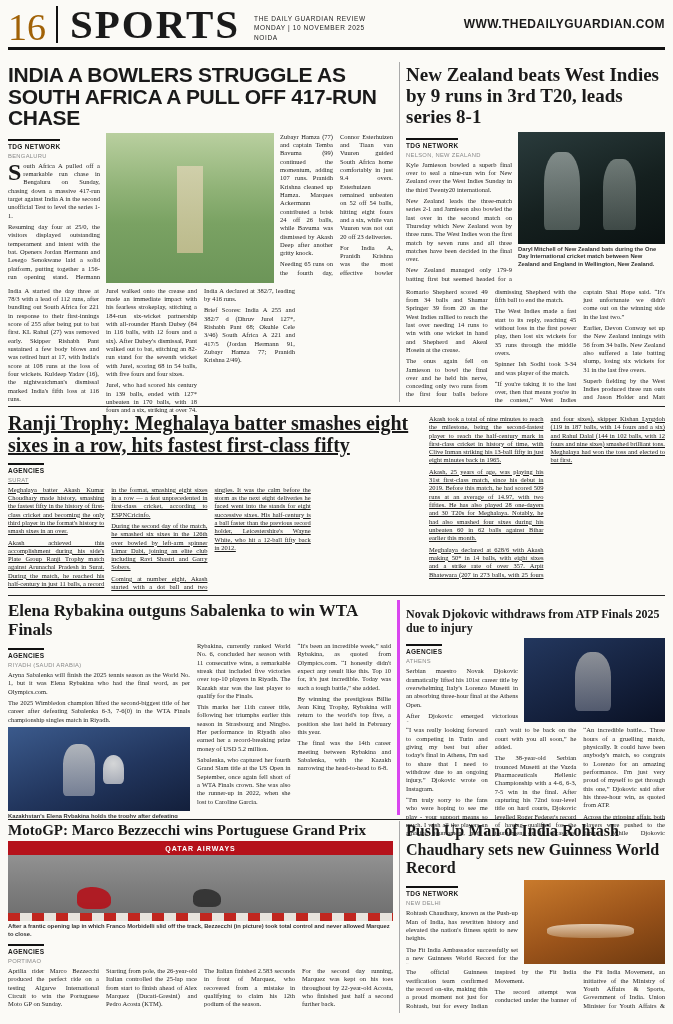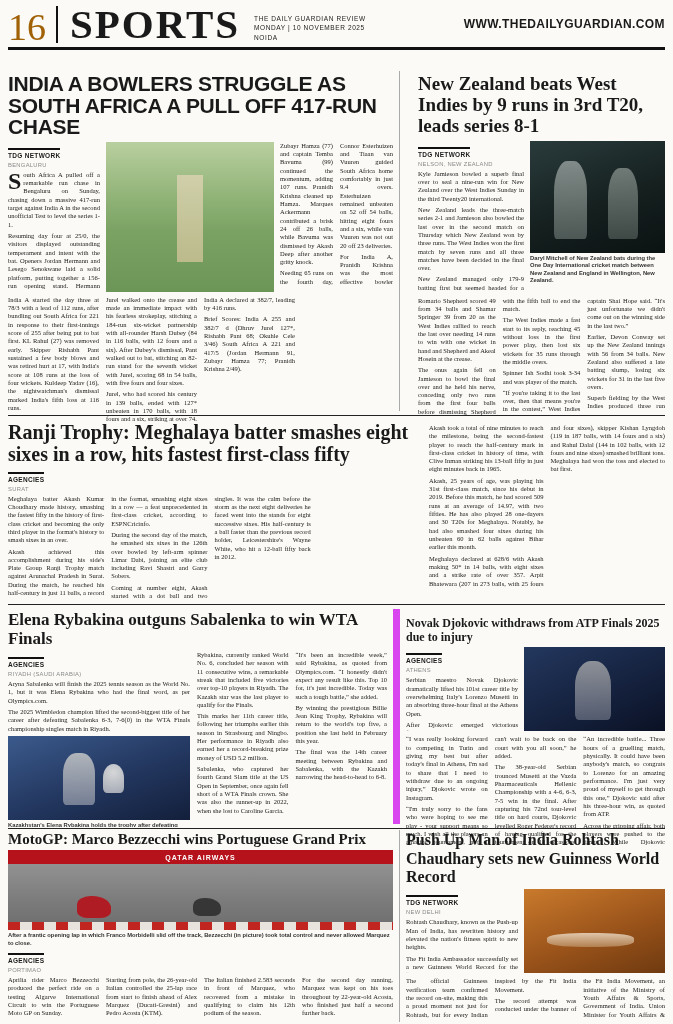"INDIA A BOWLERS STRUGGLE AS" .row1 { gap: 12px -> none; margin-top: 21px -> 12px }
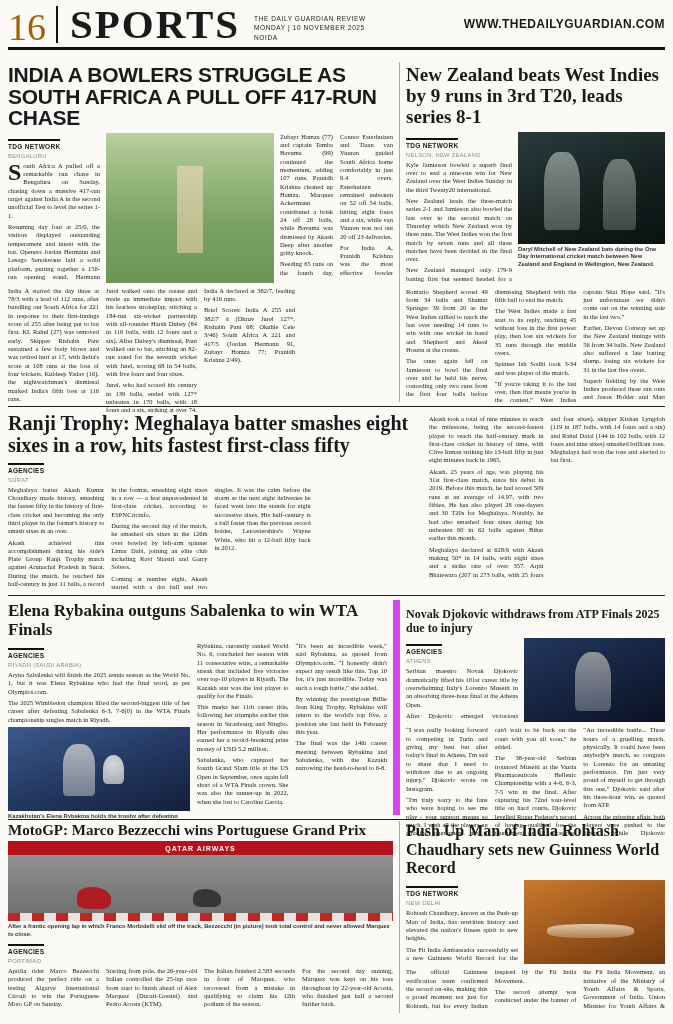"Ranji Trophy: Meghalaya batter smashes" .ranji { text-decoration: none -> underline }
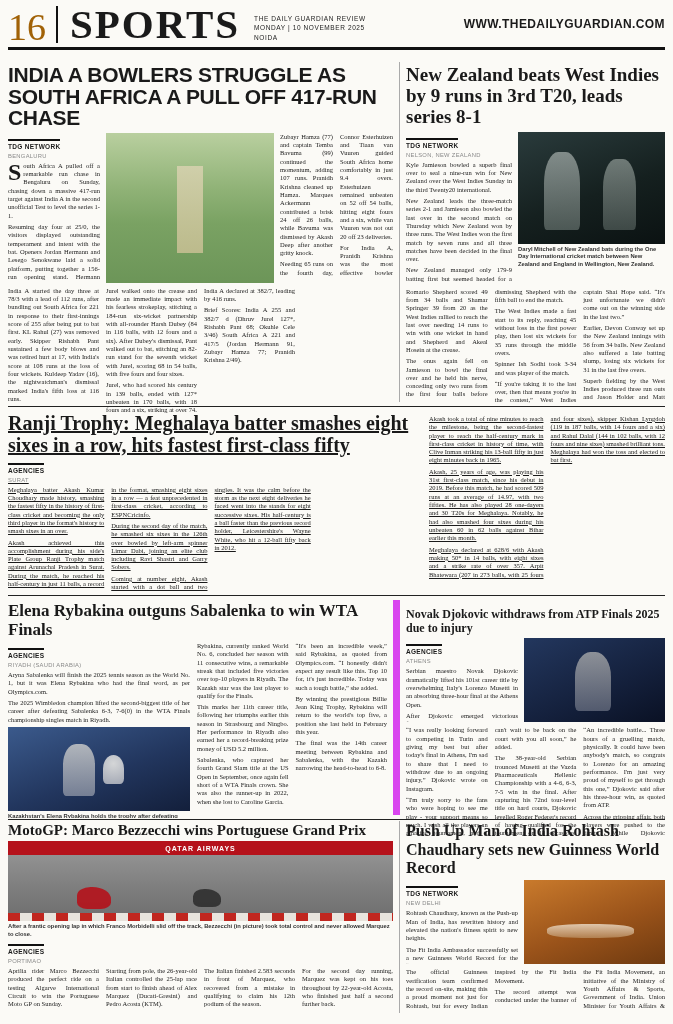"Elena Rybakina outguns Sabalenka to" .ryb { border-right: 7px solid #d946ef -> 3px solid #d946ef }
